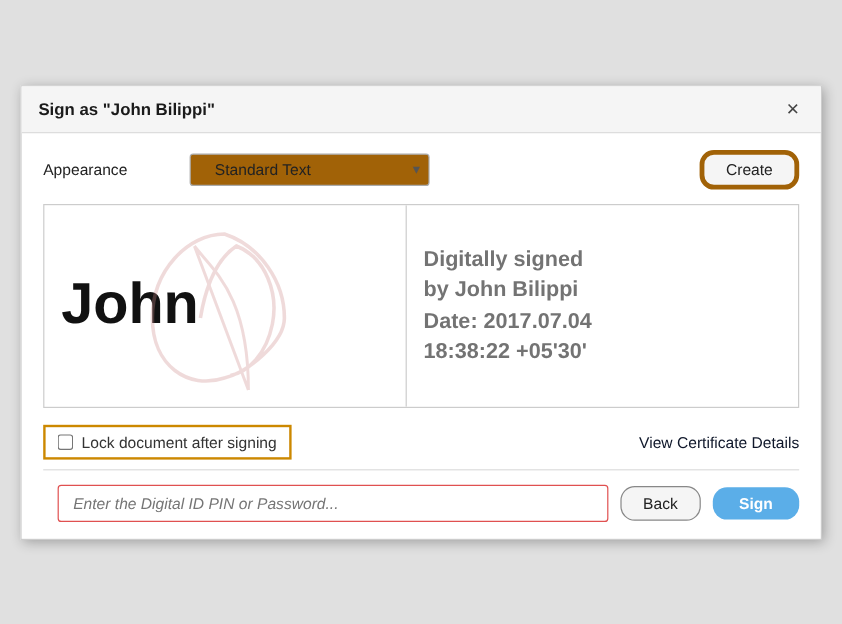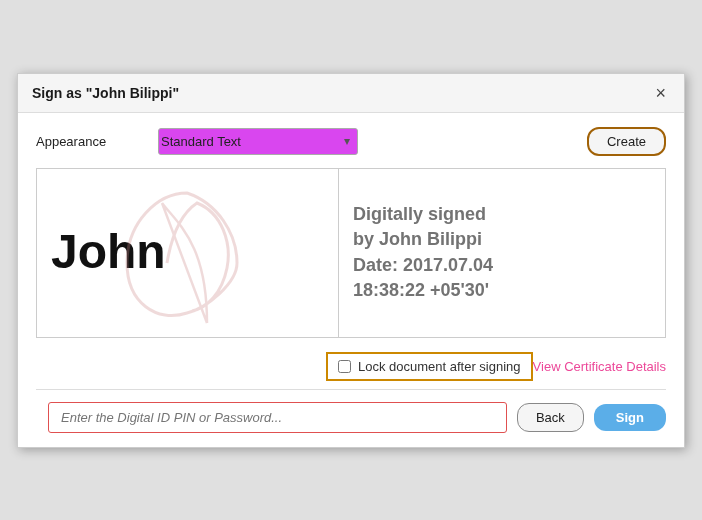"Standard Text" .appearance-select { background: #d946ef -> #a16207; padding: 5px 28px 5px 2px -> 5px 28px 5px 20px }
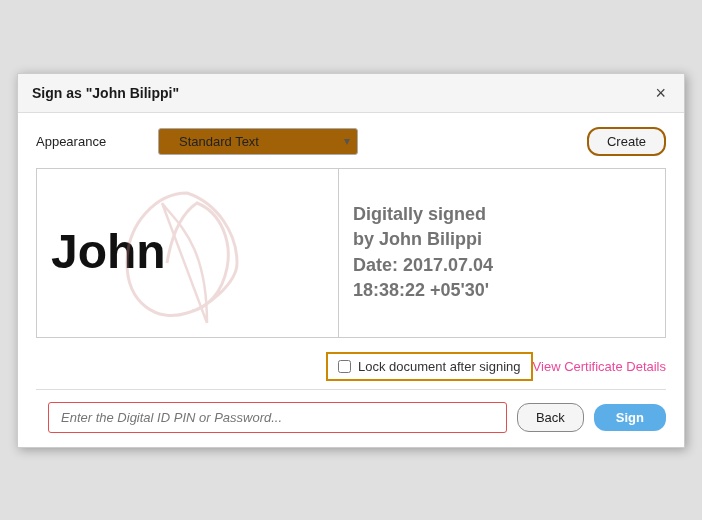"Create" .create-btn { border: 2px solid #a16207 -> 4px solid #a16207 }
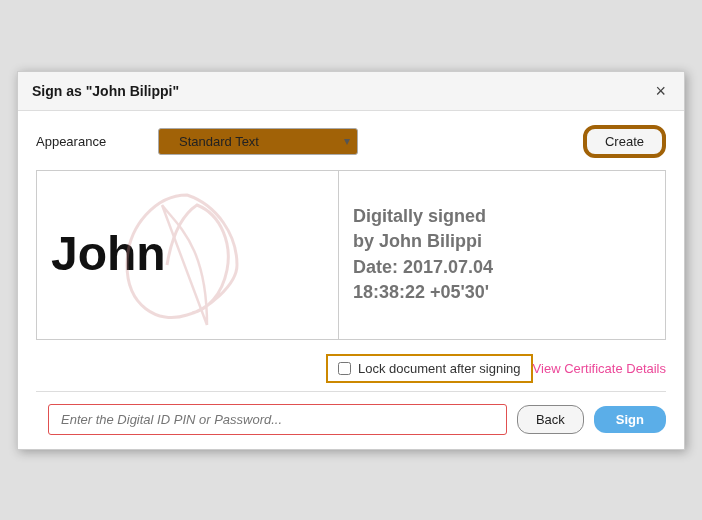"Lock document after signing" .lock-row { justify-content: flex-end -> space-between }
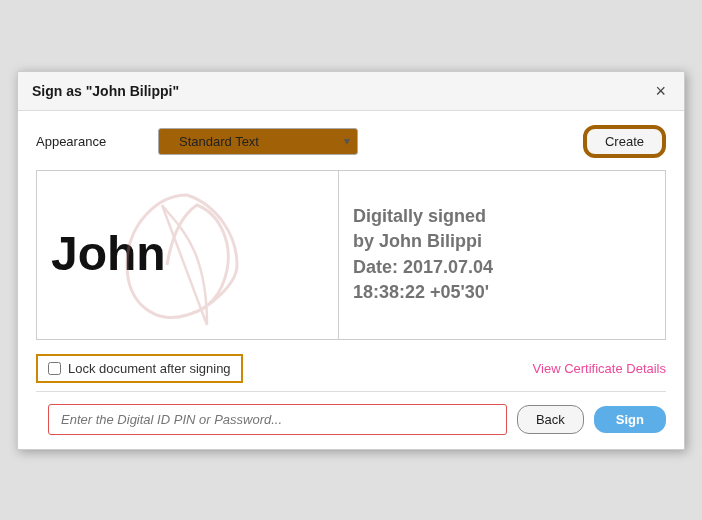"View Certificate Details" .view-cert-link { color: #ec4899 -> #0f172a }
